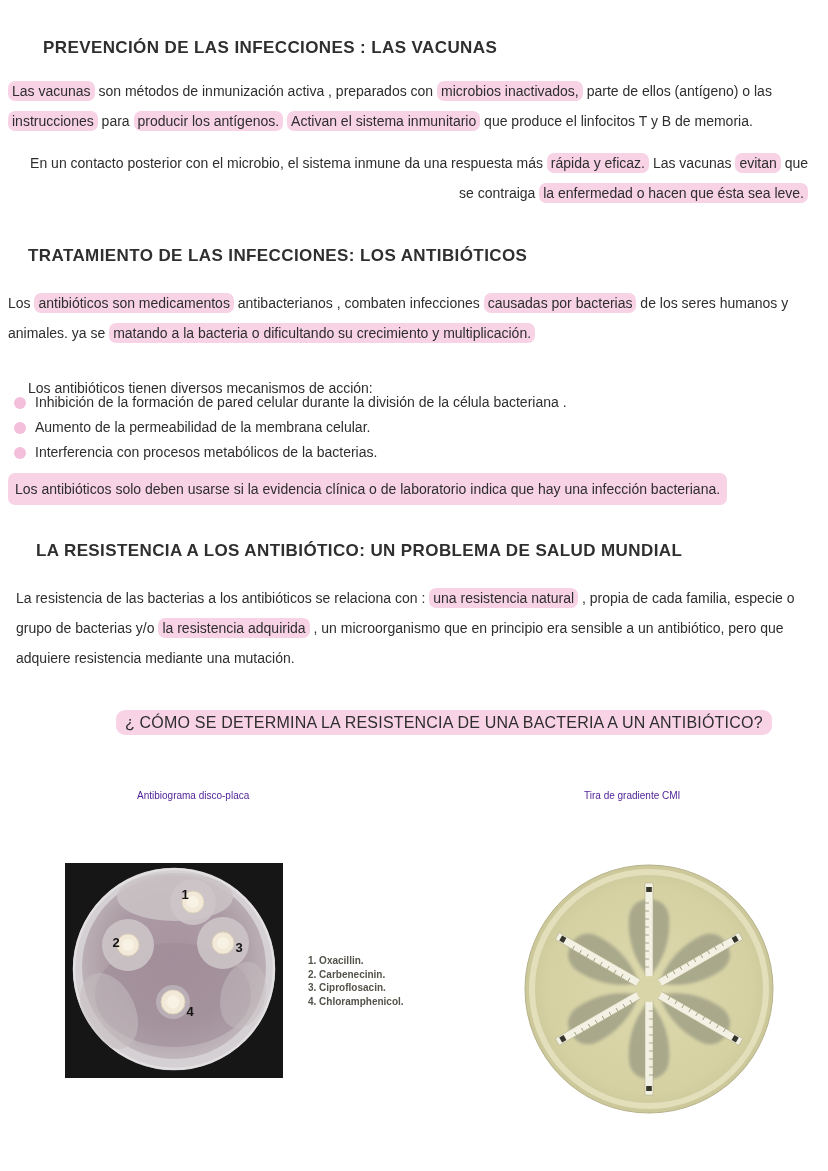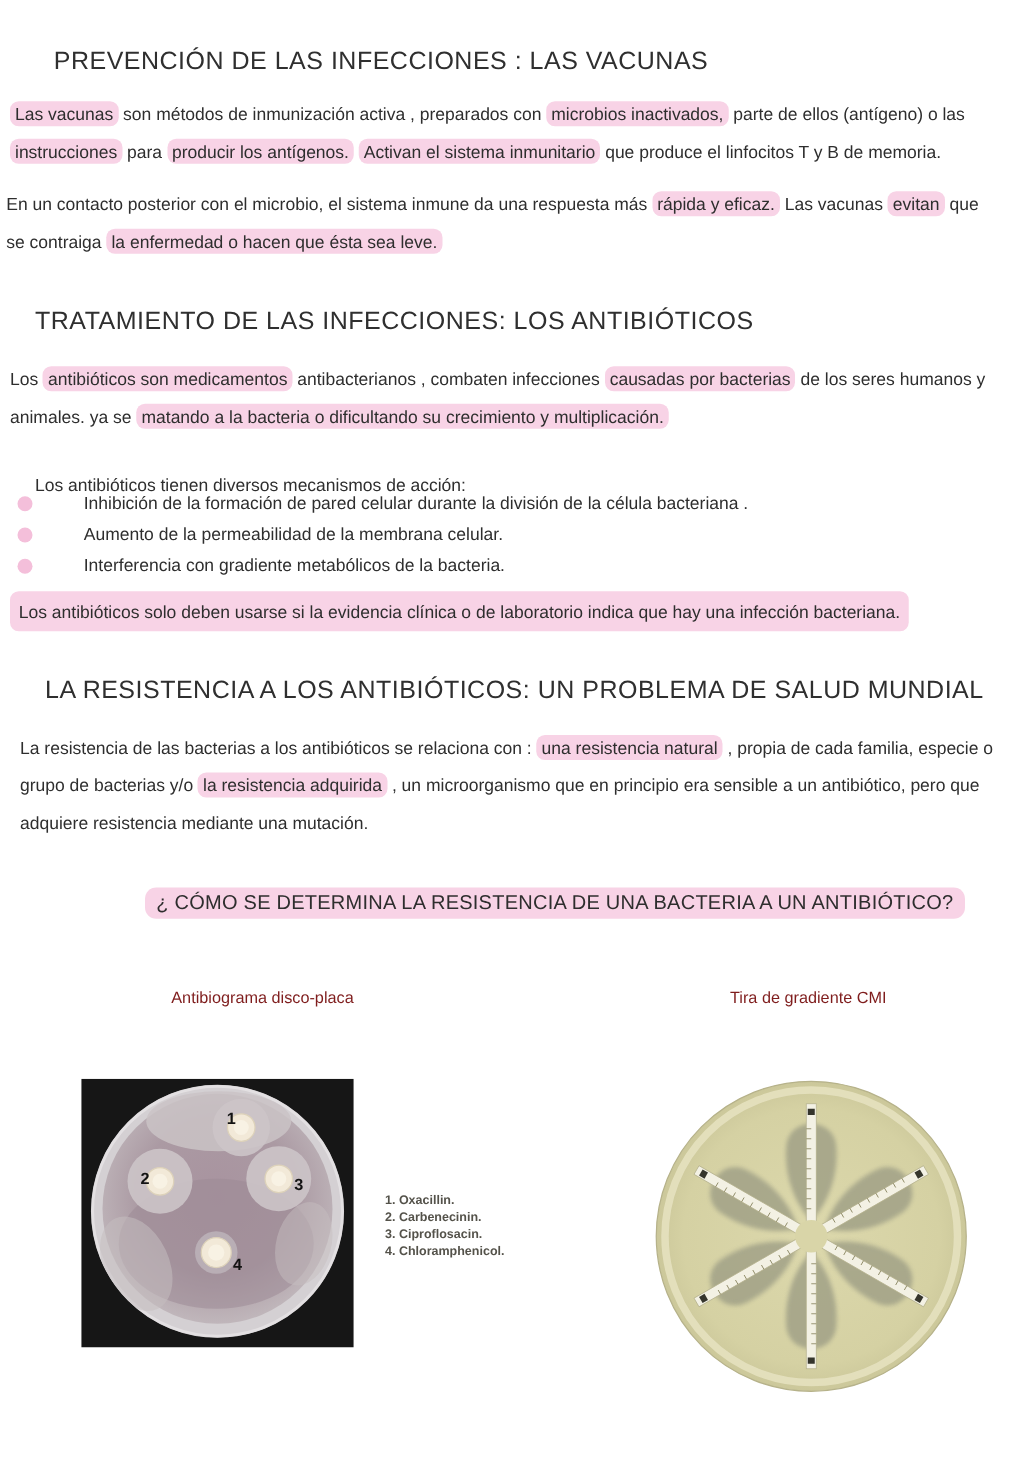"PREVENCIÓN DE LAS INFECCIONES :" .h { font-size: 20px -> 17px; font-weight: normal -> bold }
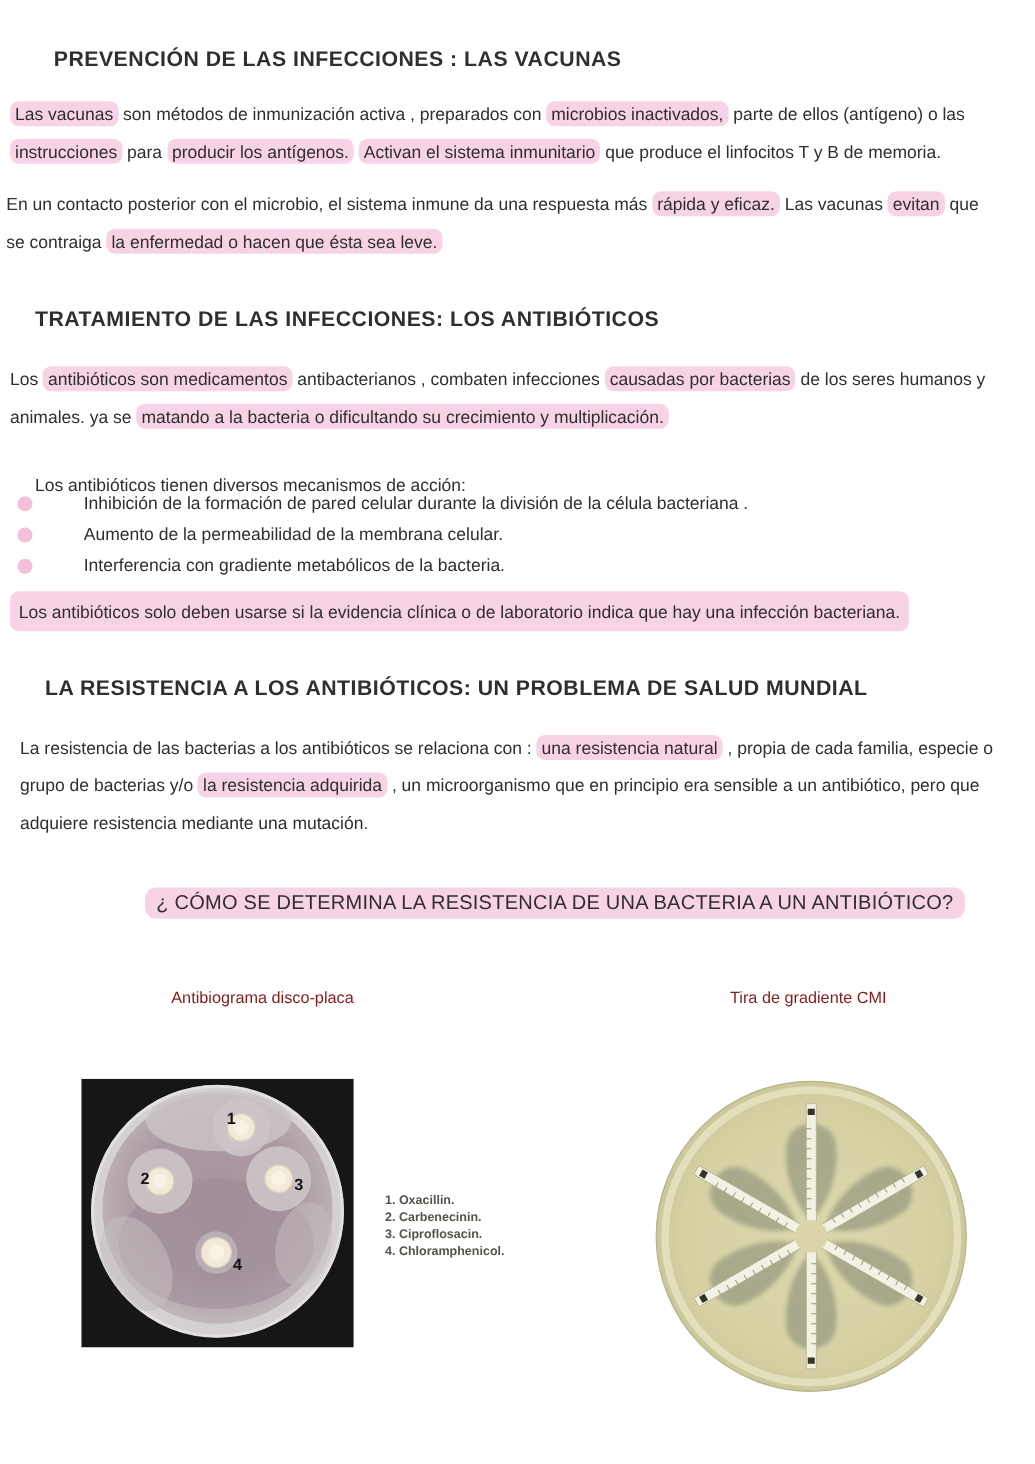"En un contacto posterior con" p.abs { left: 5px -> 16px; text-align: none -> right }
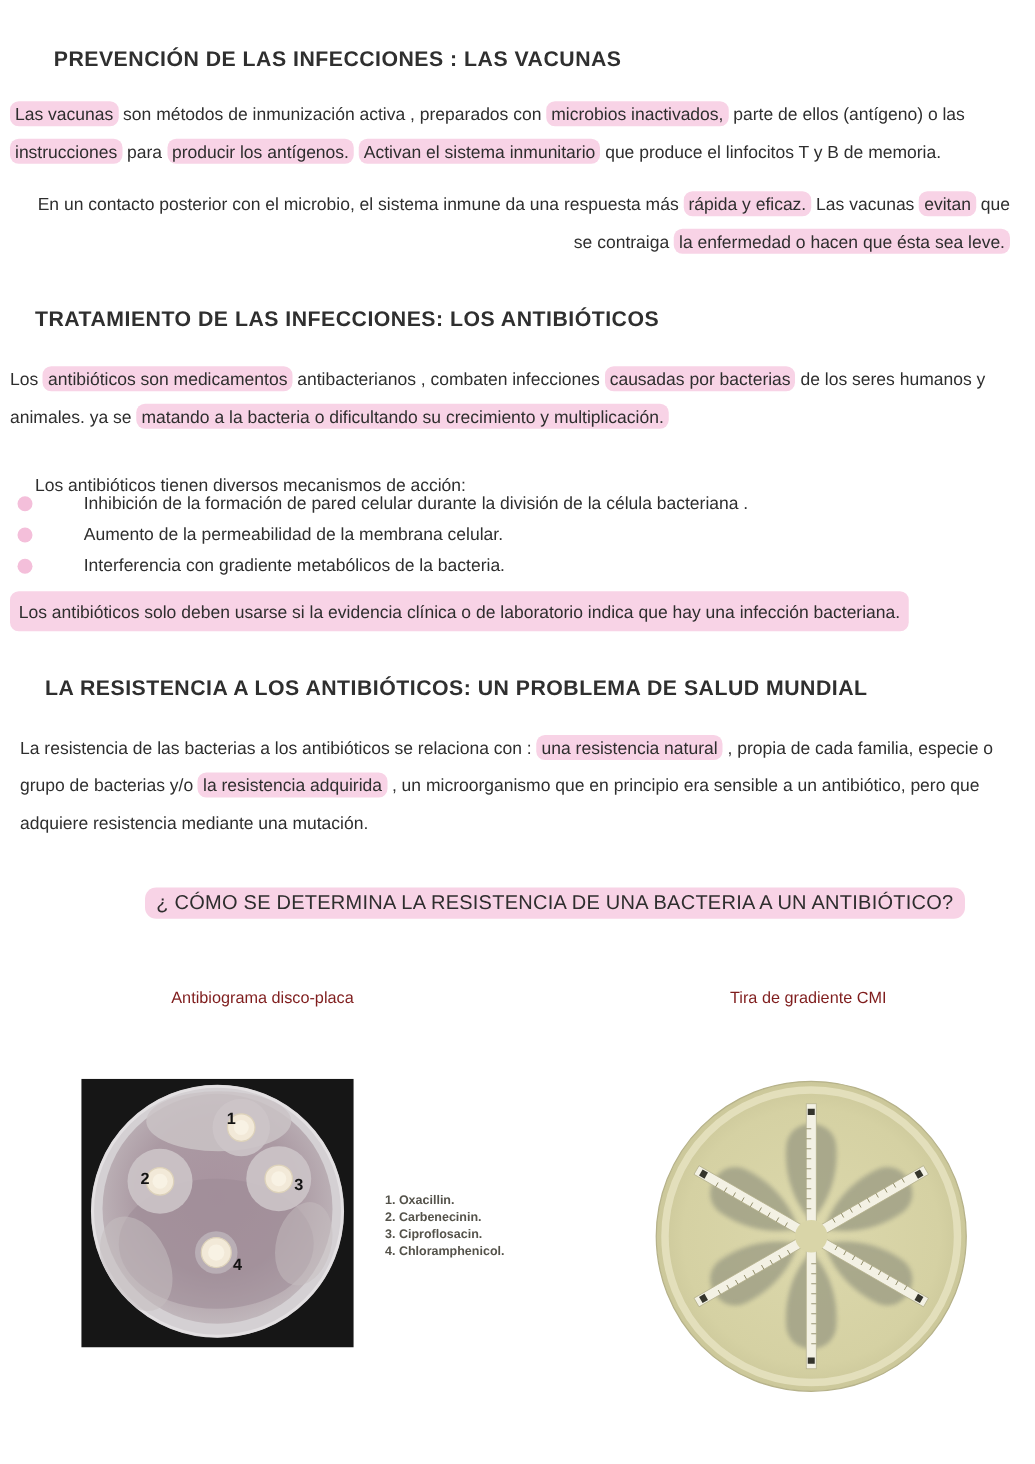"Inhibición de la formación de" ul.mechs li { gap: 32px -> none }
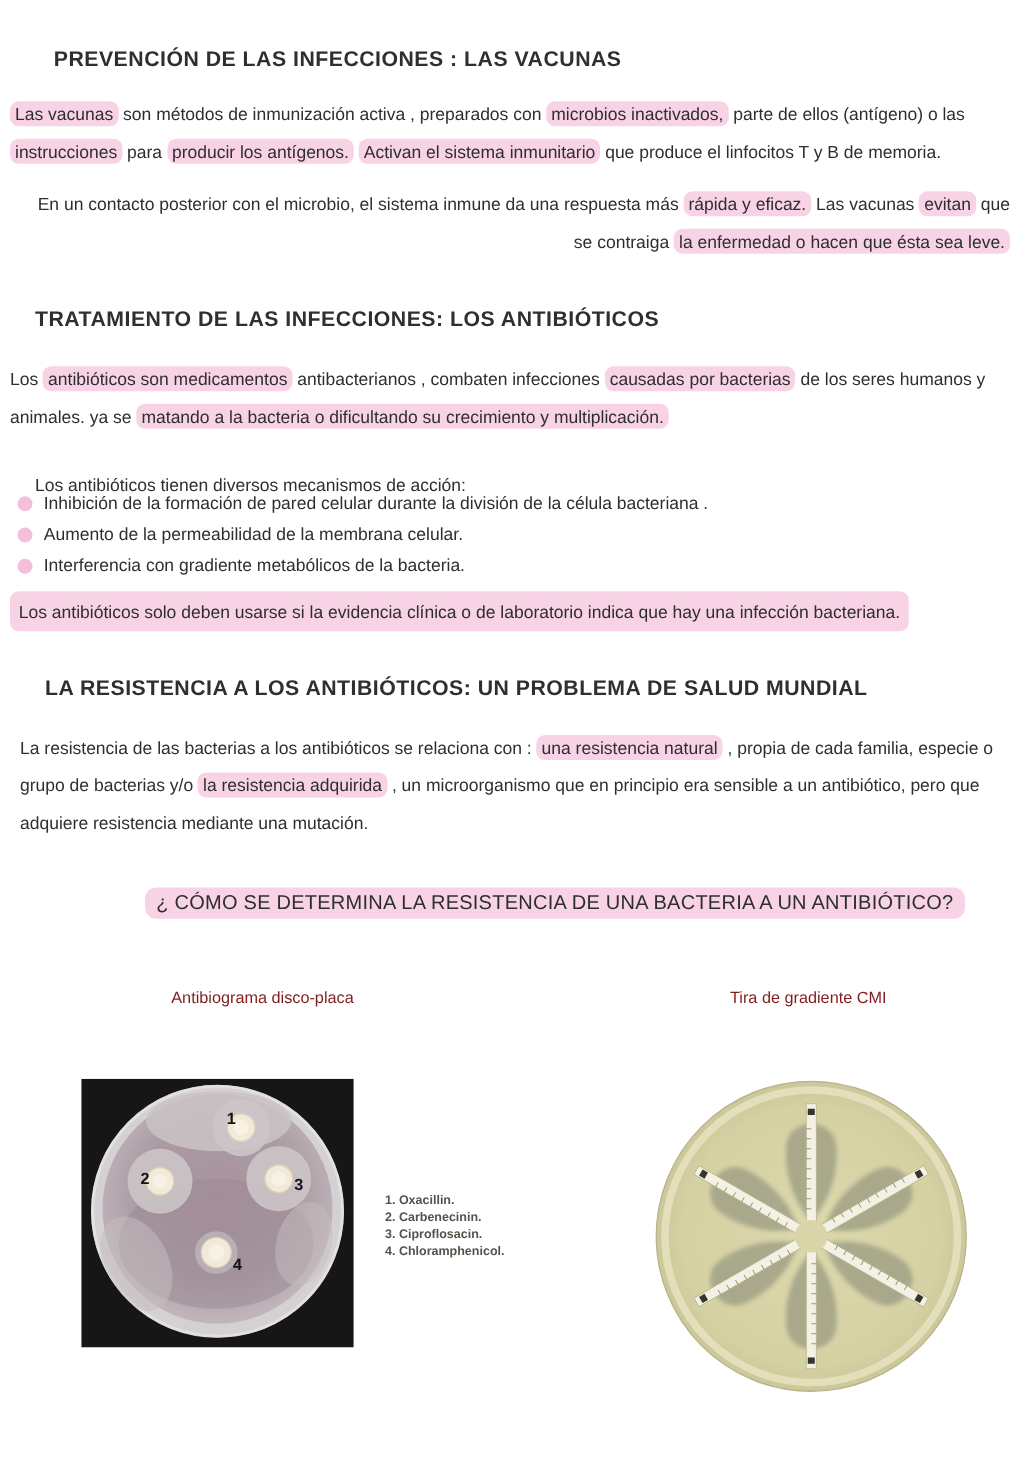"Interferencia con gradiente metabólicos" span { text: gradiente metabólicos de la bacteria -> procesos metabólicos de la bacterias }
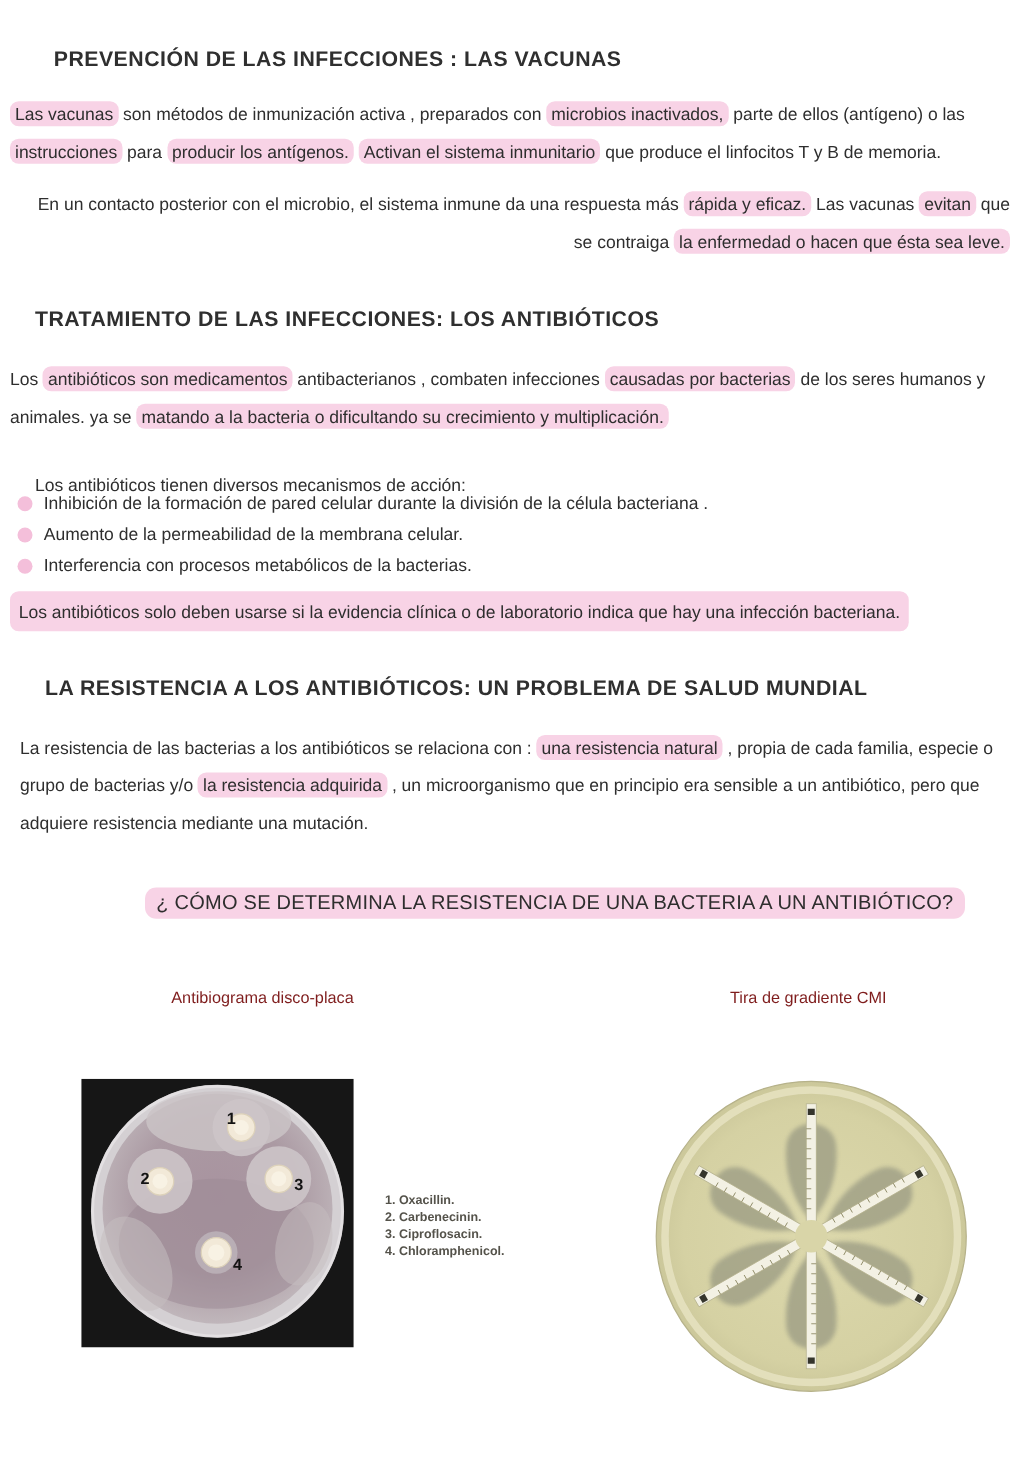"LA RESISTENCIA A LOS ANTIBIÓTICOS:" div.abs { text: ANTIBIÓTICOS -> ANTIBIÓTICO }
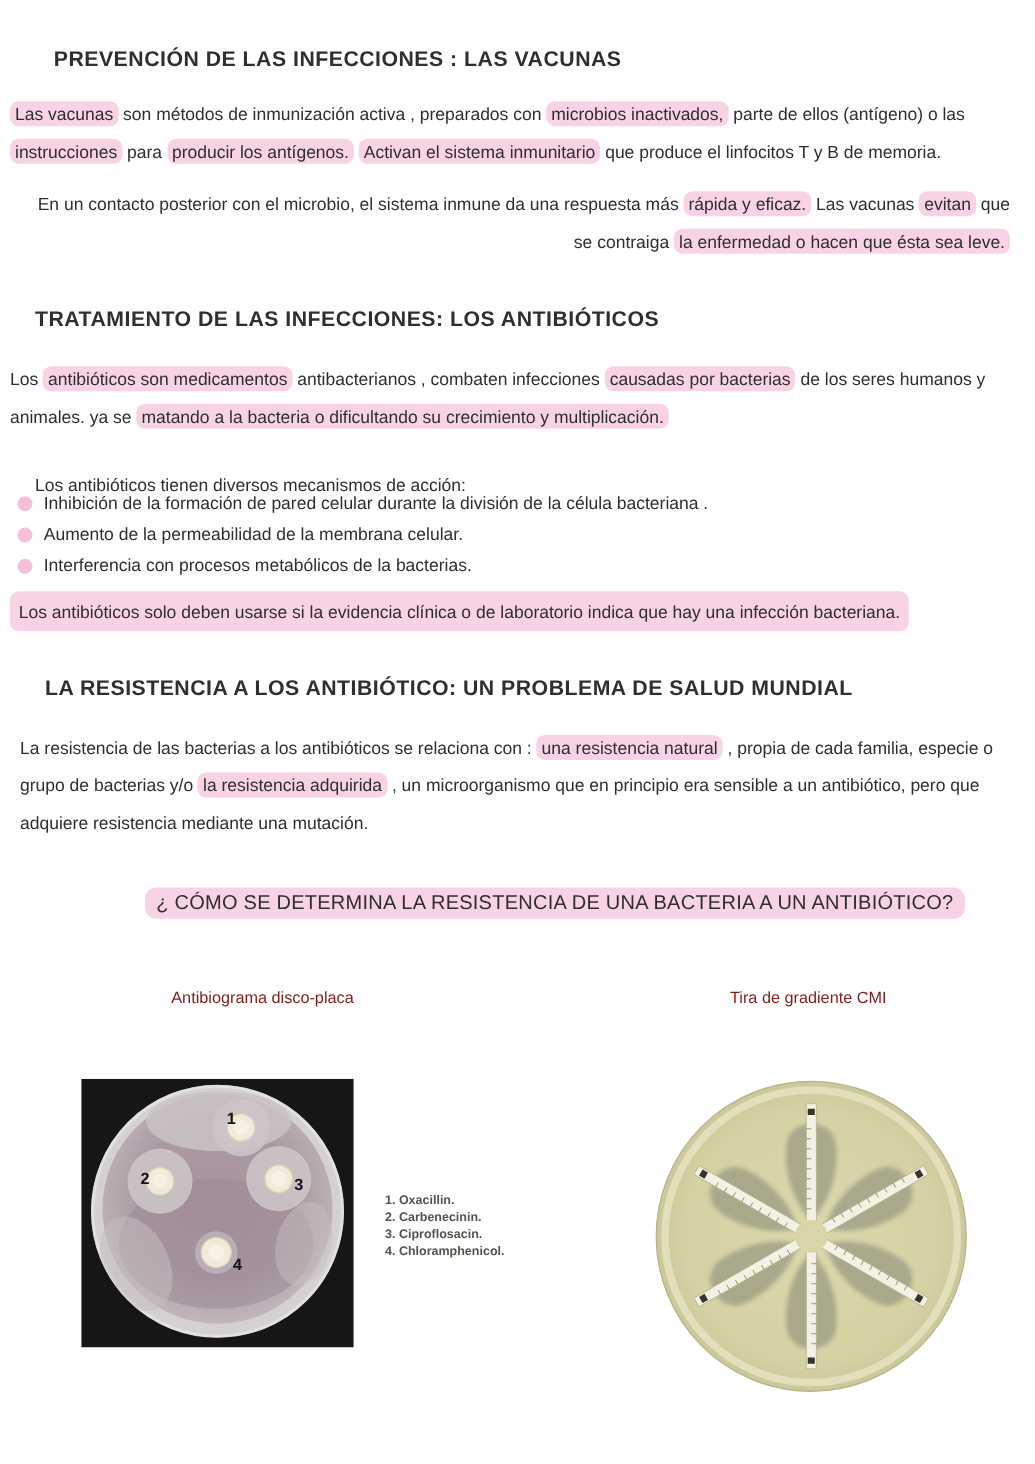"Antibiograma disco-placa" .fig-label { color: #7f1d1d -> #4c1d95; font-size: 13px -> 10px }
